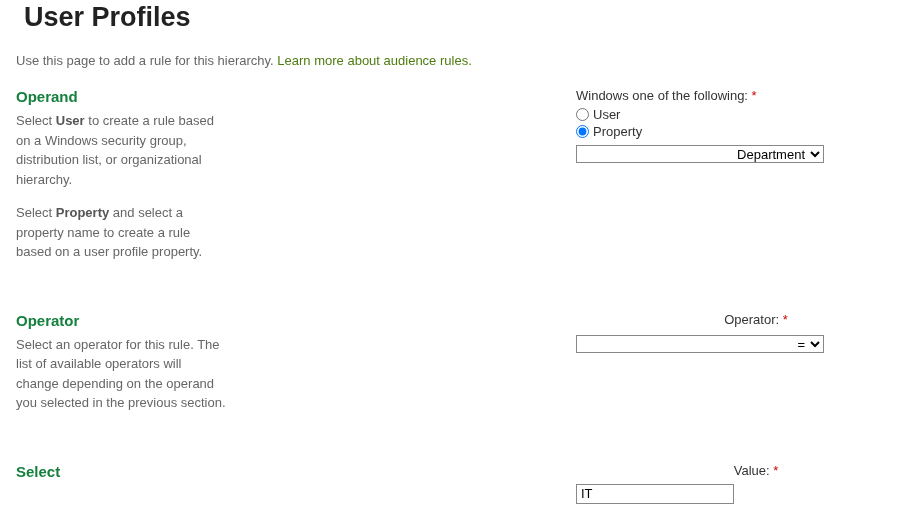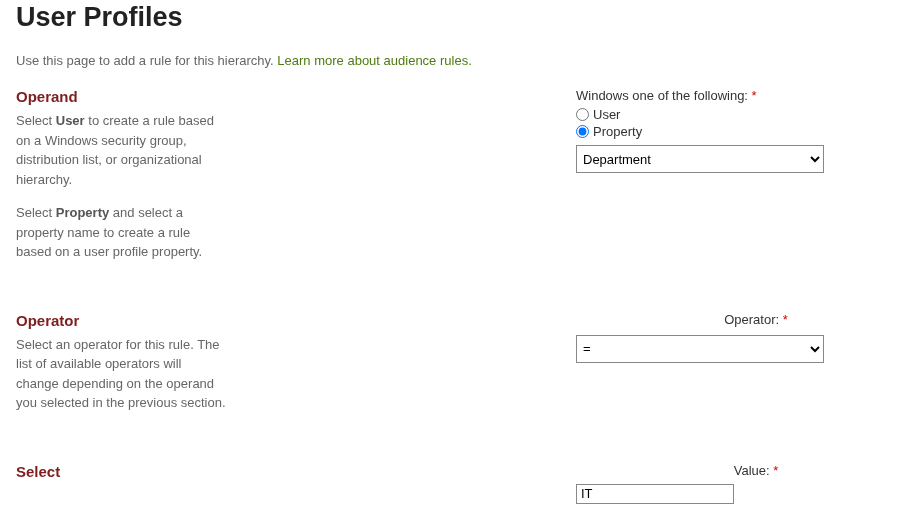"User Profiles" .page-title { margin: 0 0 20px 0 -> 0 0 20px 8px }
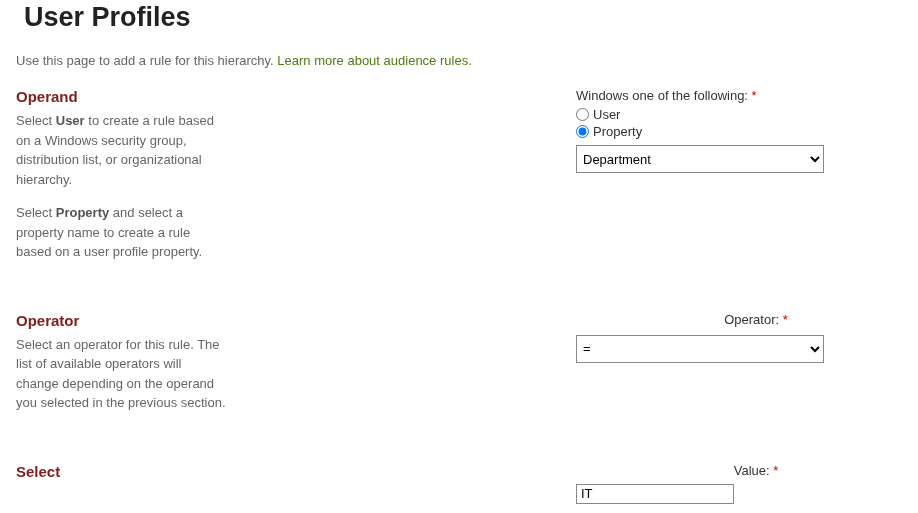"Operand" .section-heading { color: #7f1d1d -> #15803d }
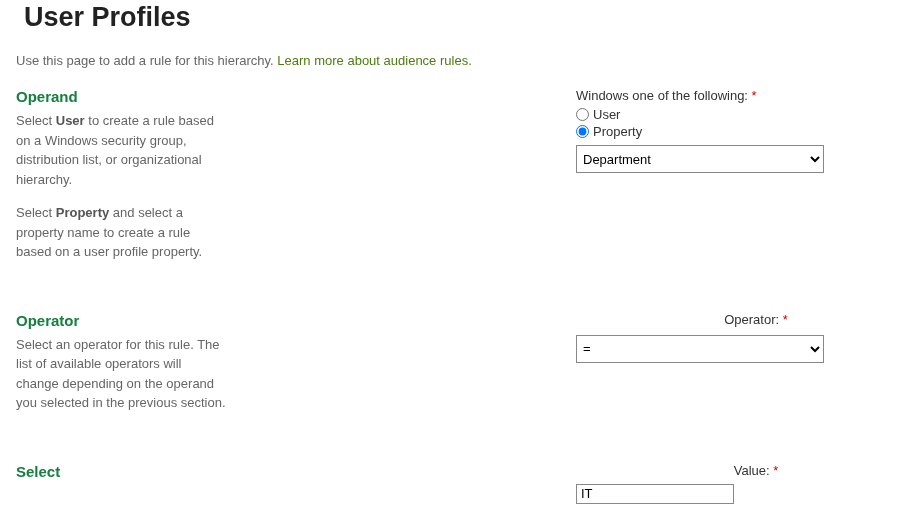"Department" select { height: 28px -> 18px; text-align: none -> right }
